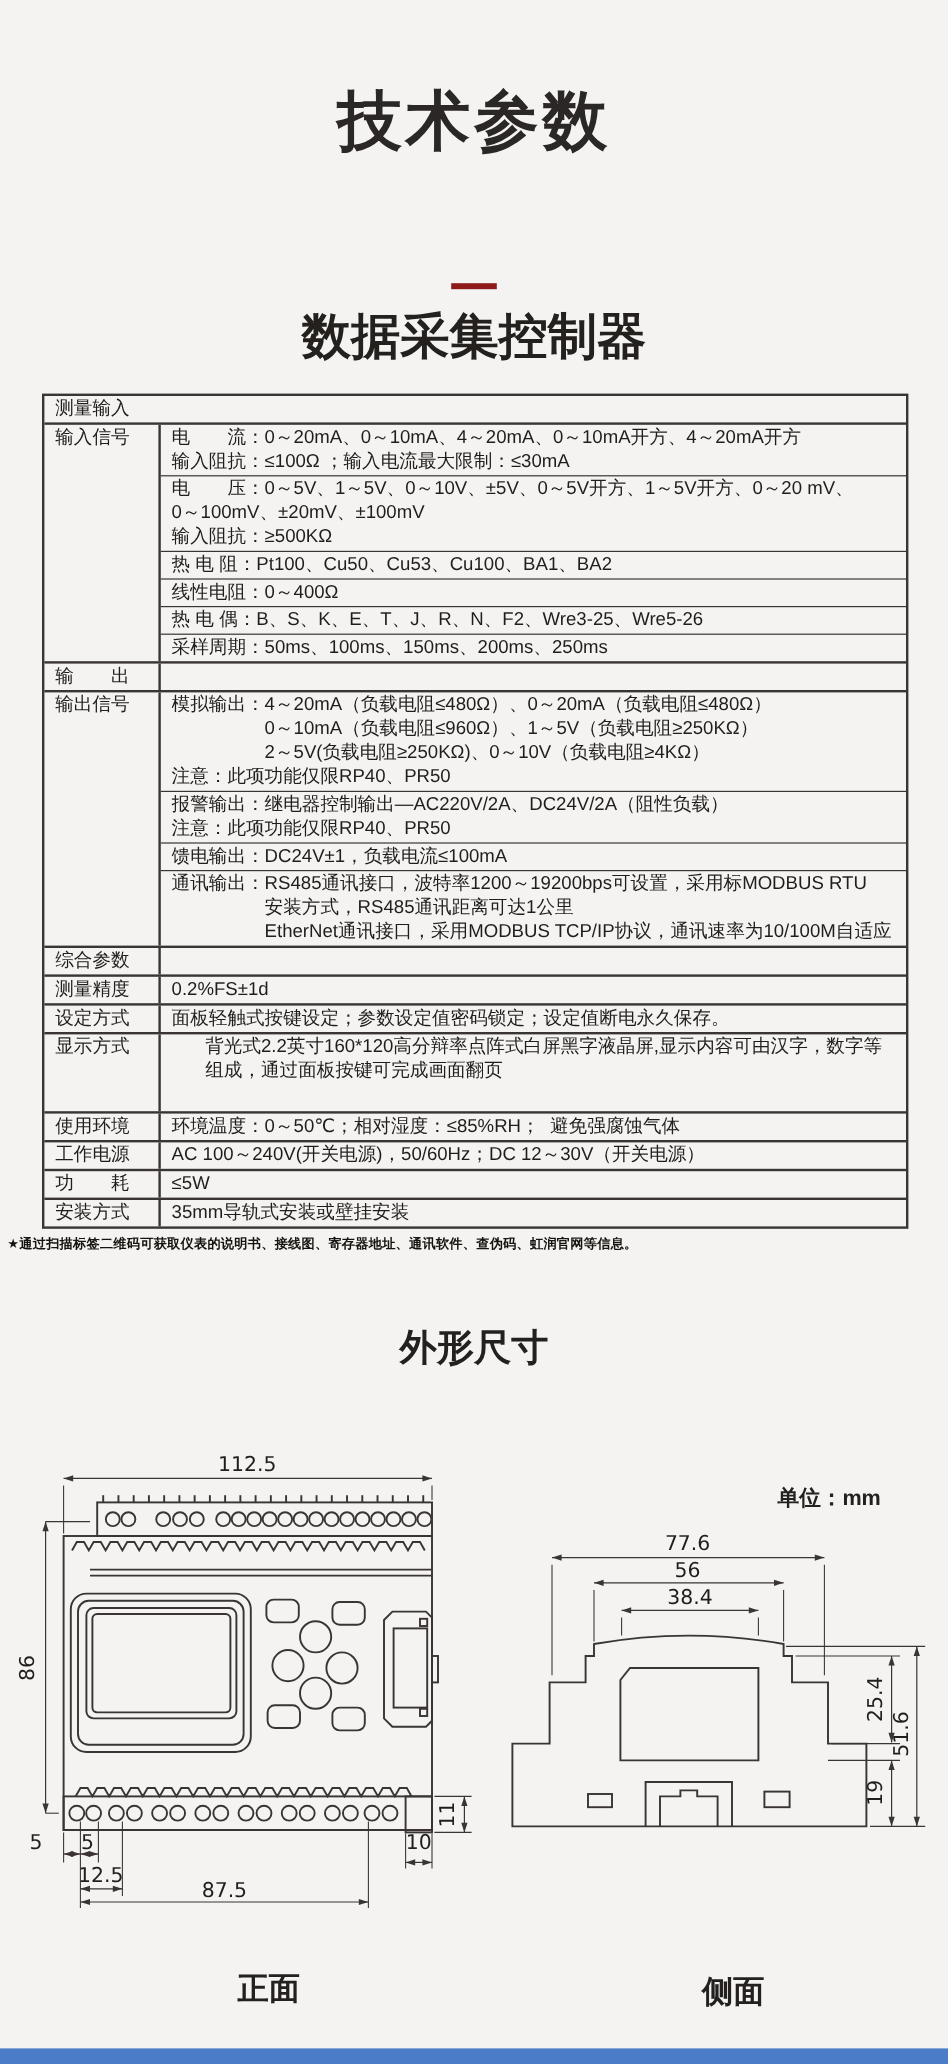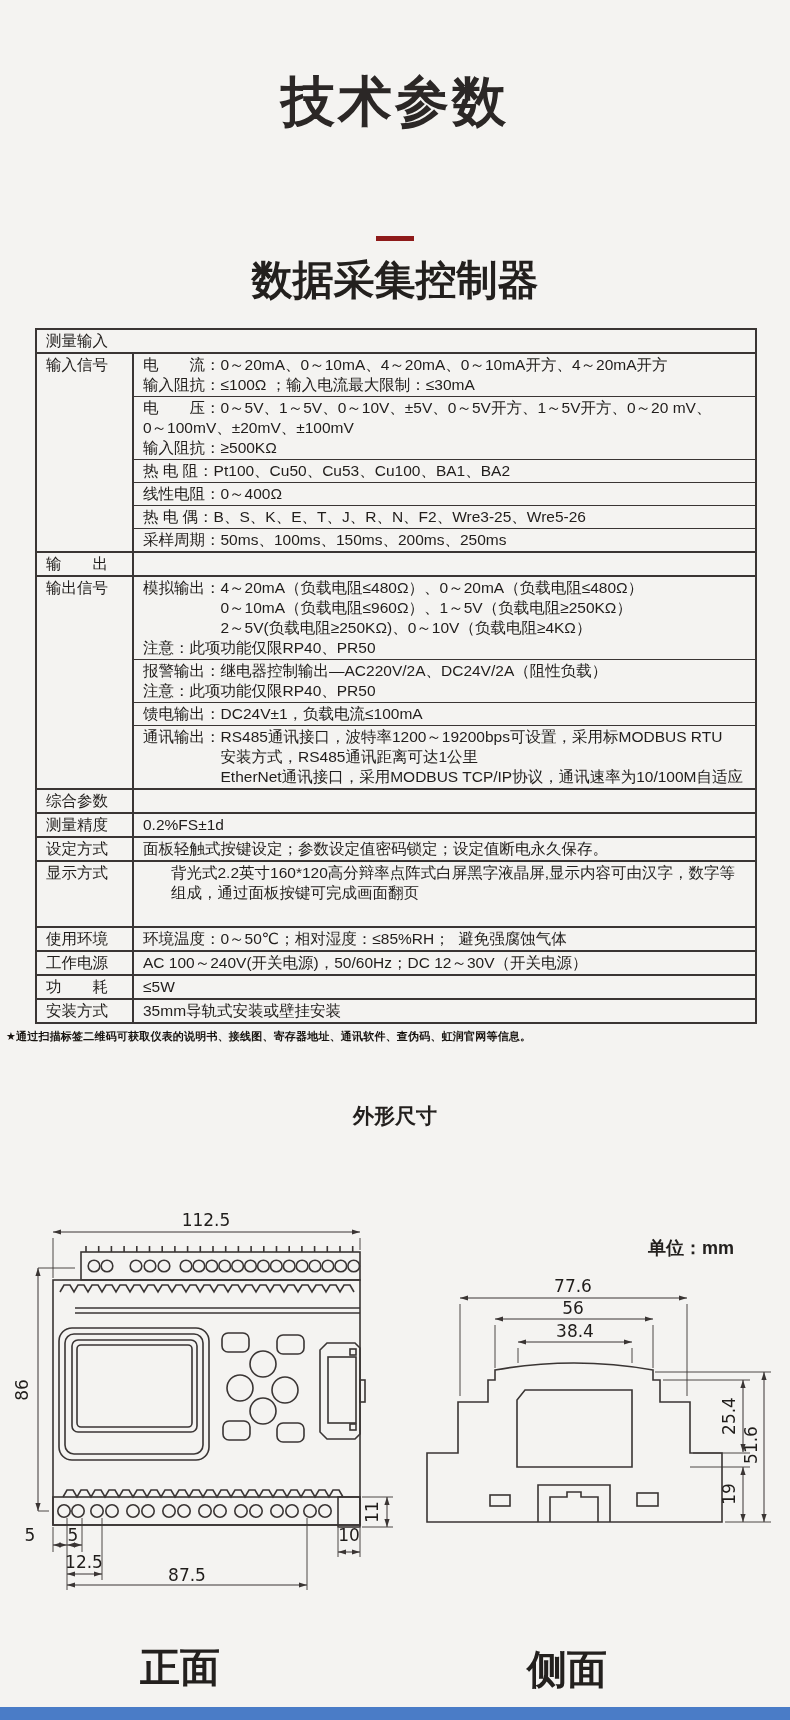"外形尺寸" .dim-title { font-size: 21px -> 31px }
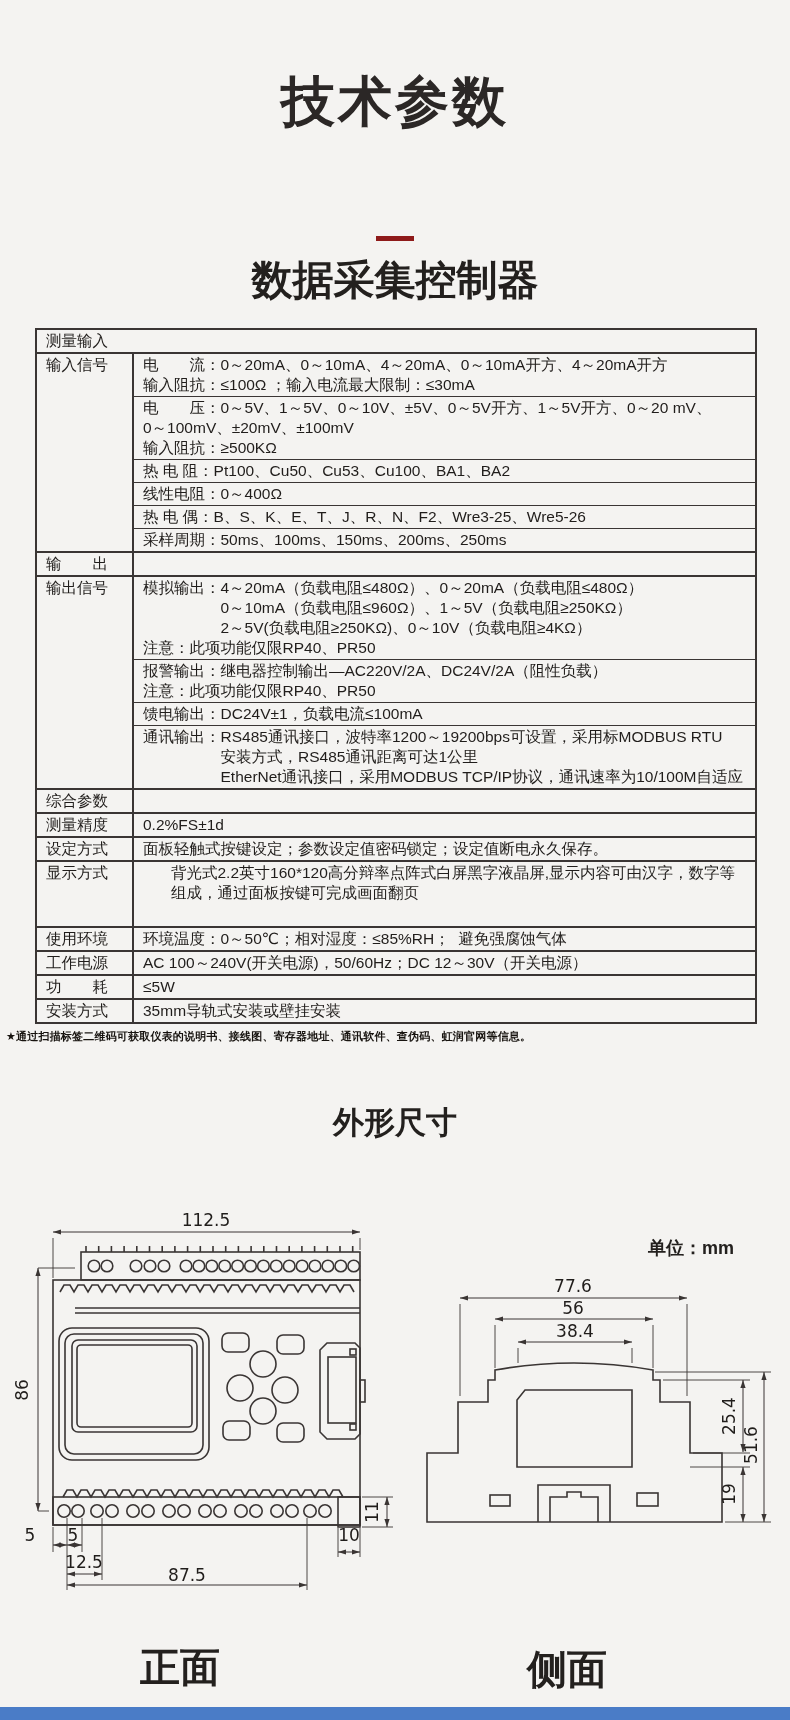"正面" .view-label { font-size: 40px -> 26px; text-align: center -> right }
